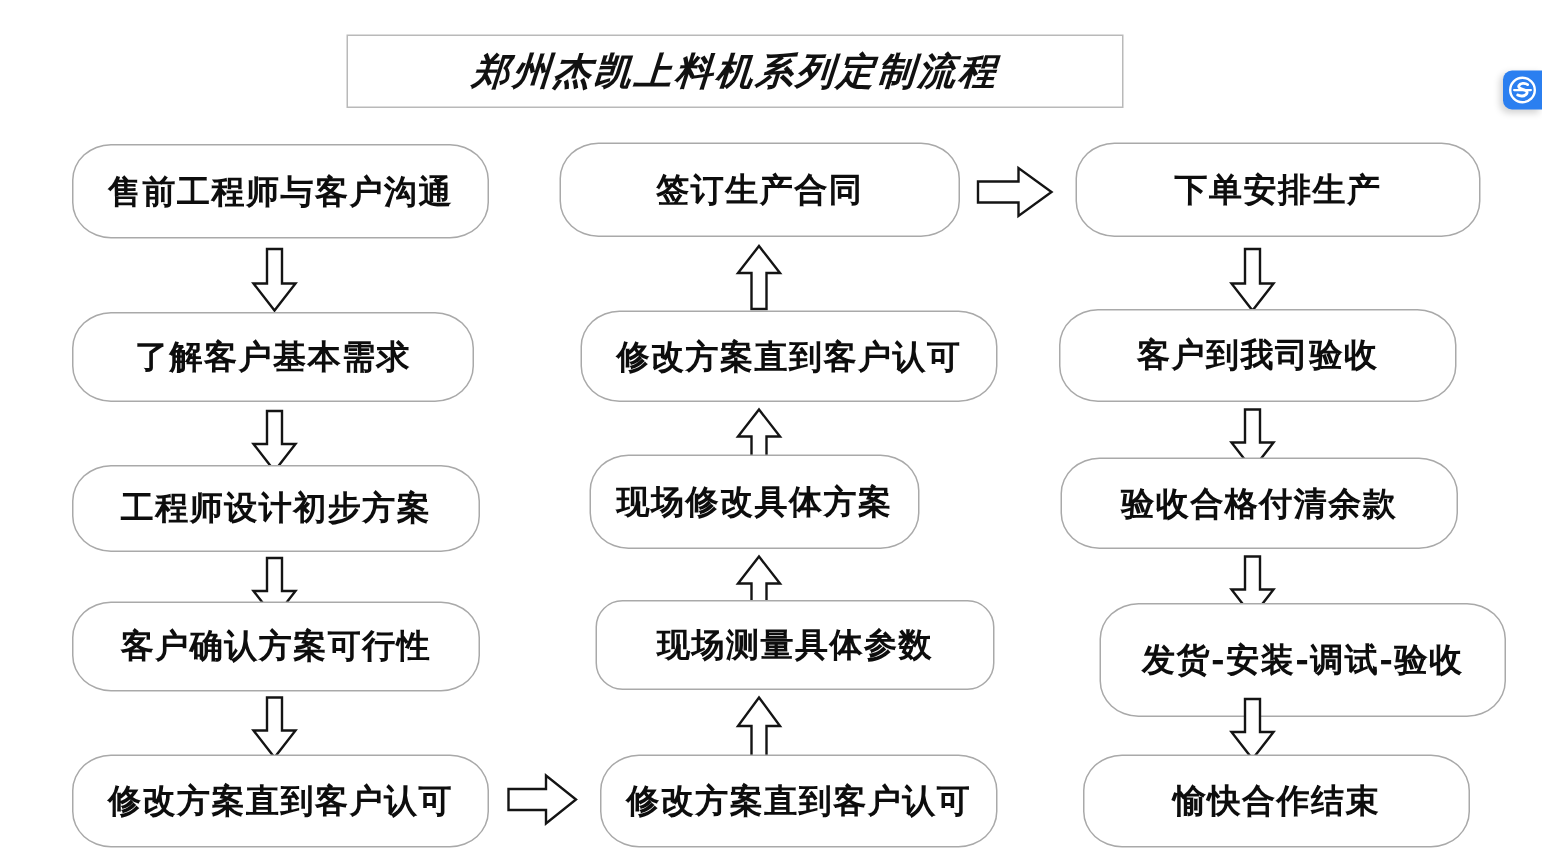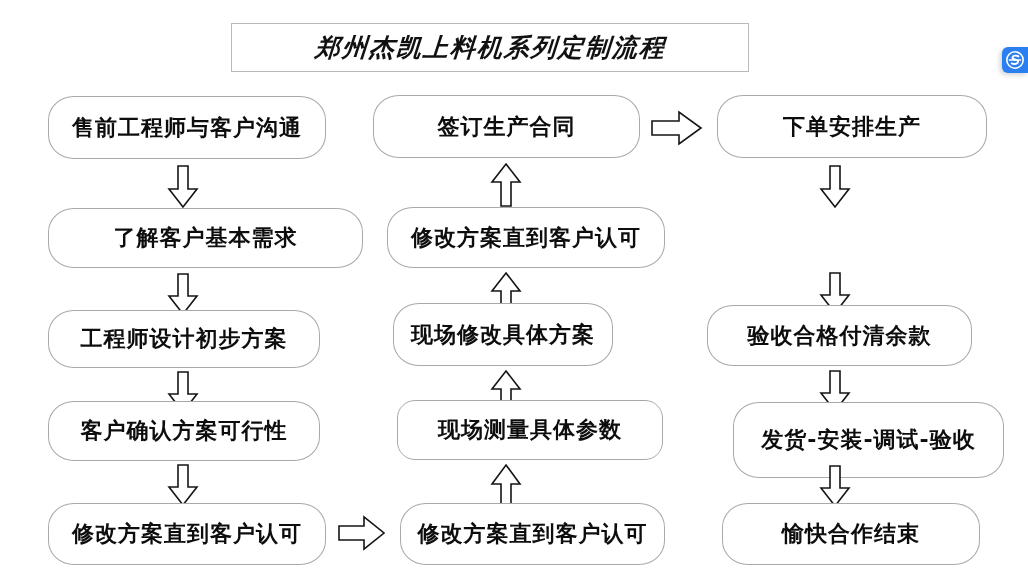"了解客户基本需求" div.node { width: 315px -> 268px }
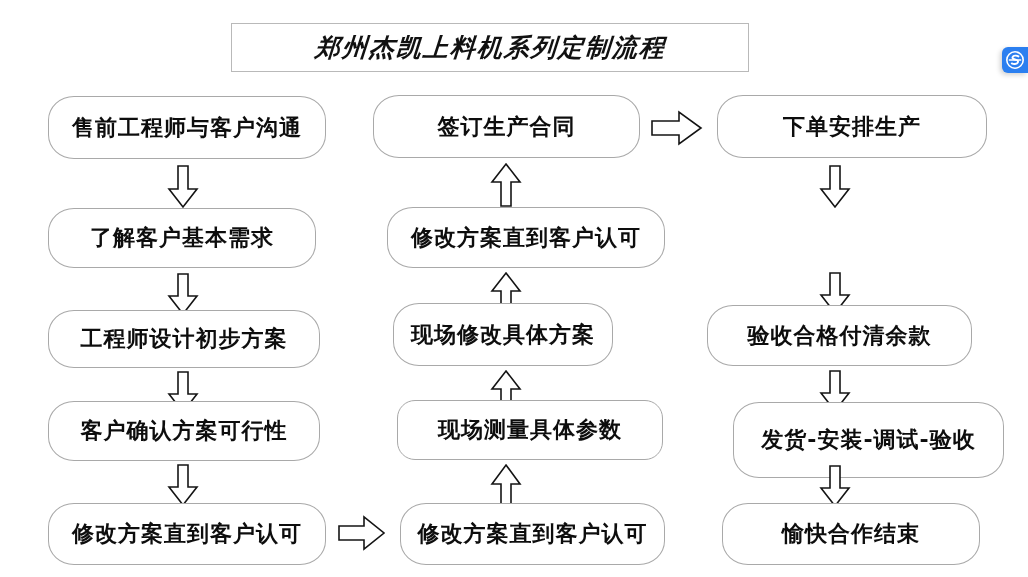"客户到我司验收" div.node { html: none -> <div> <span>客户到我司验收</span> </div> }
